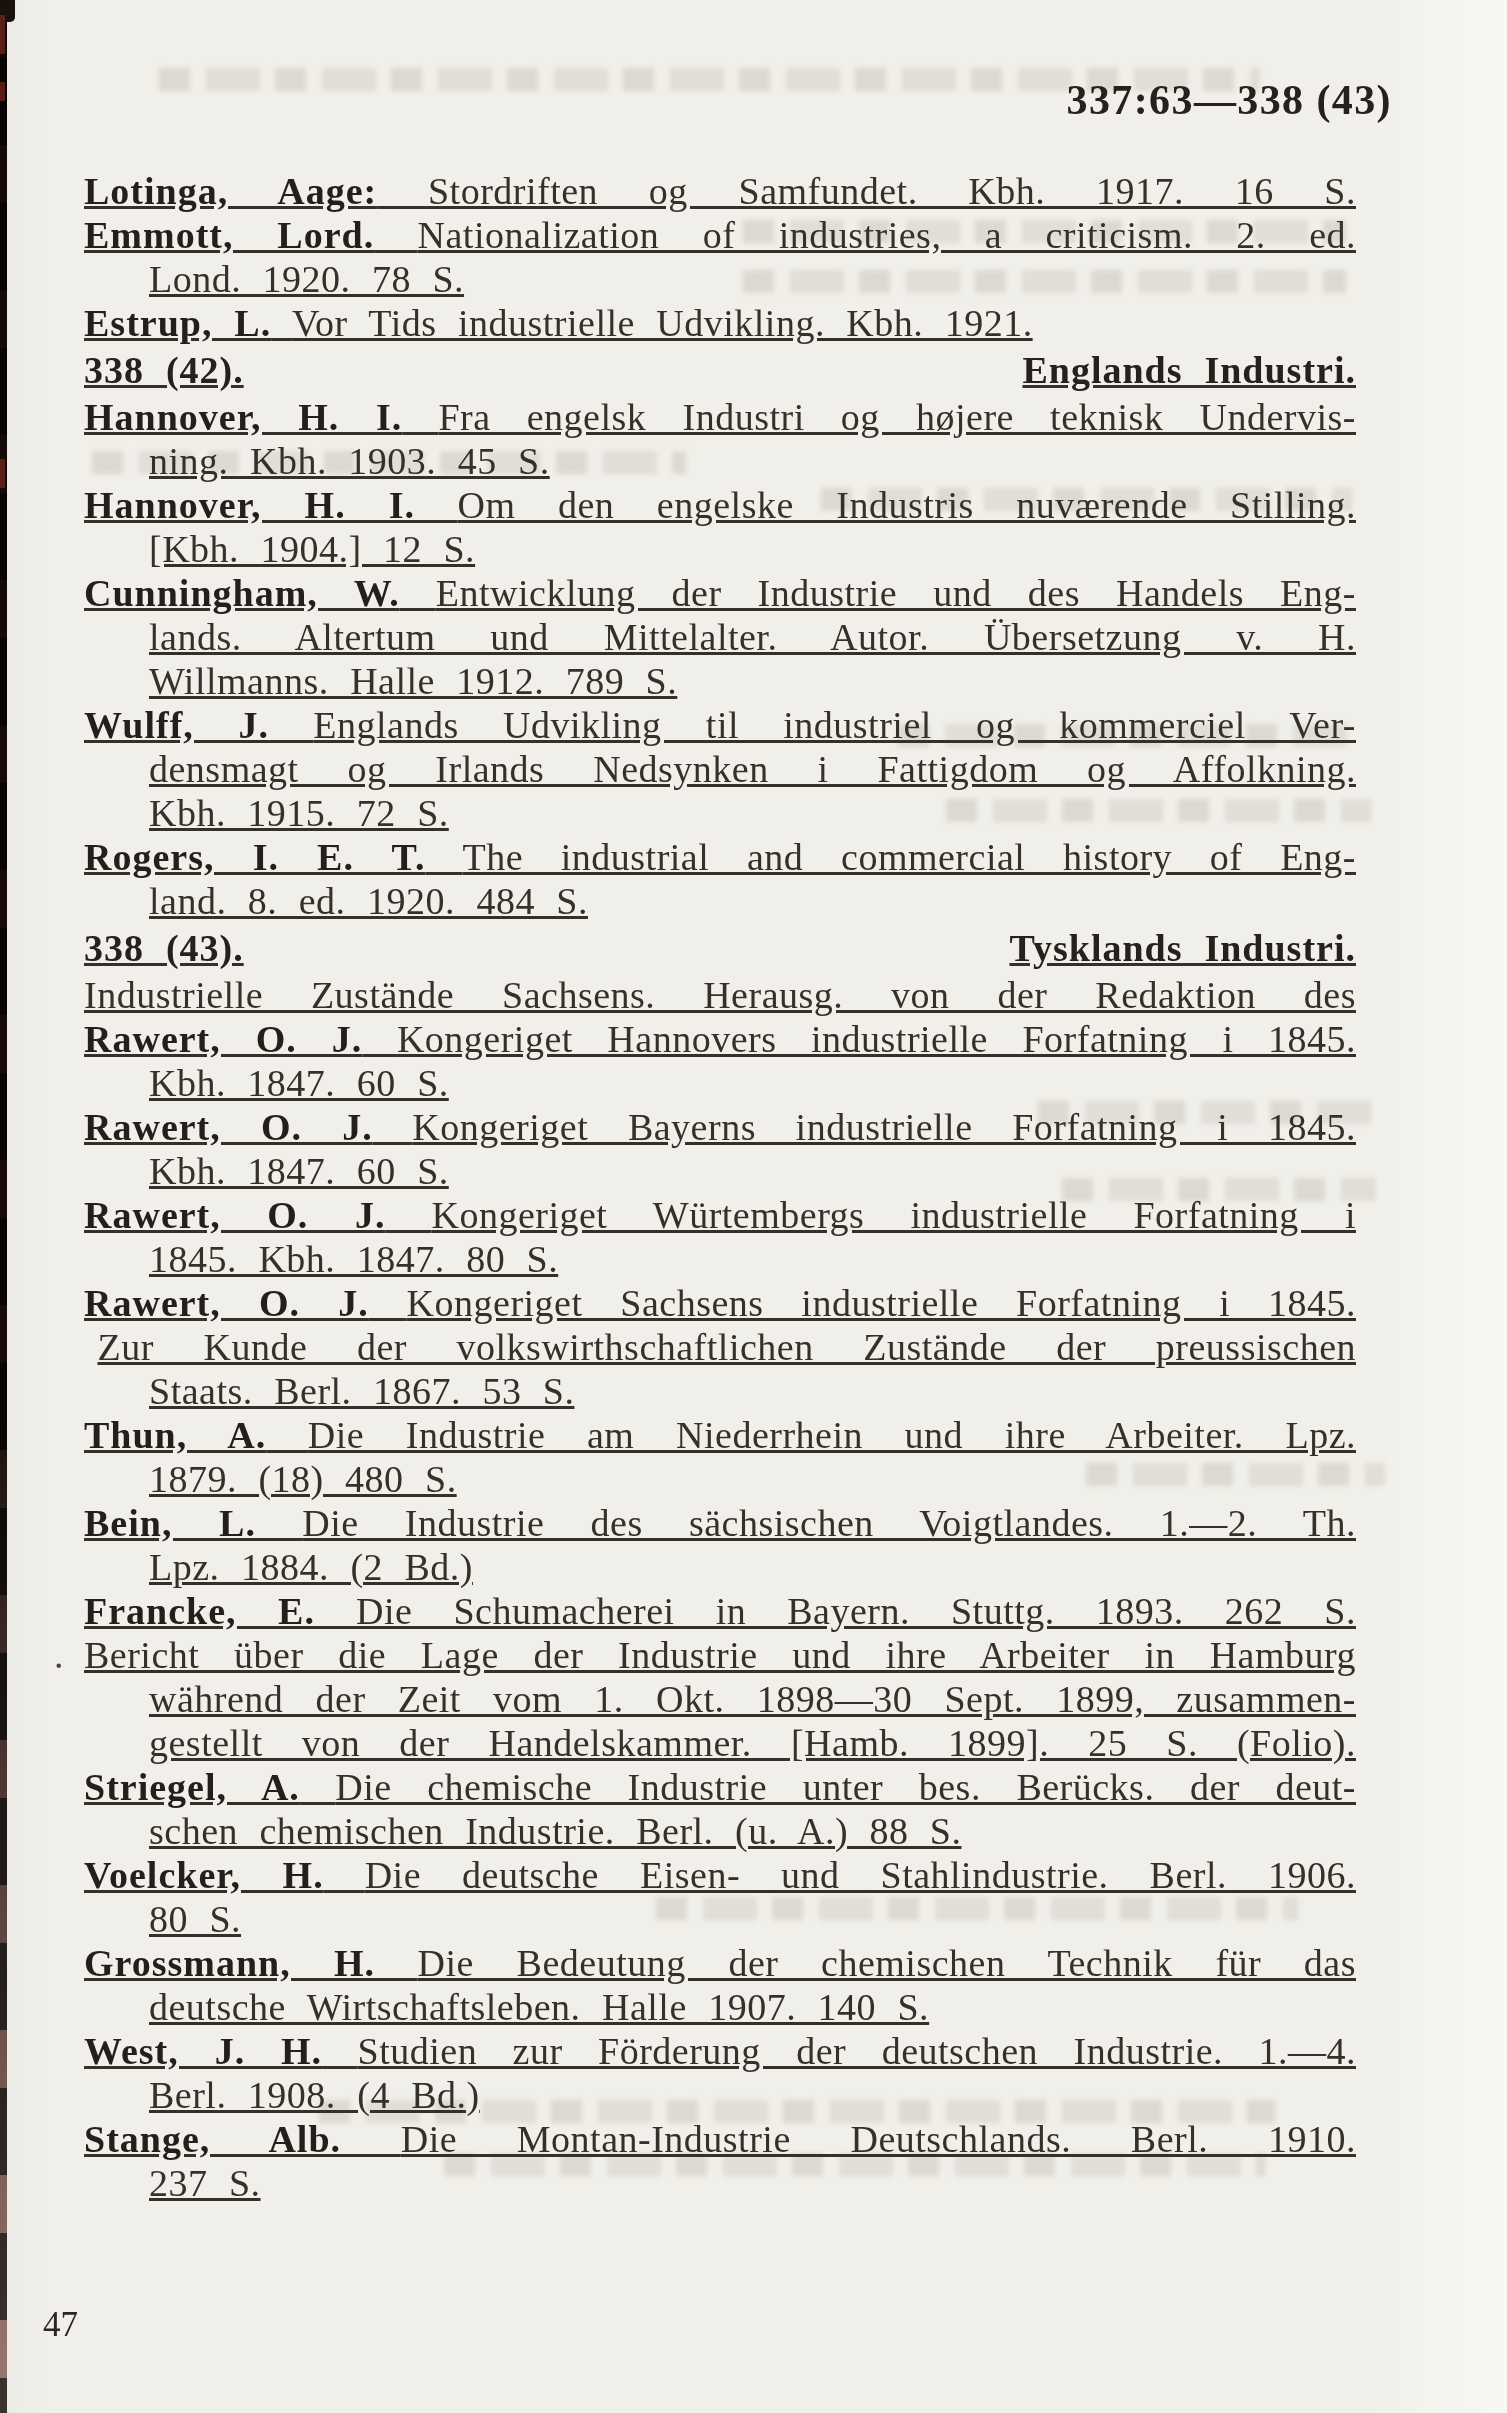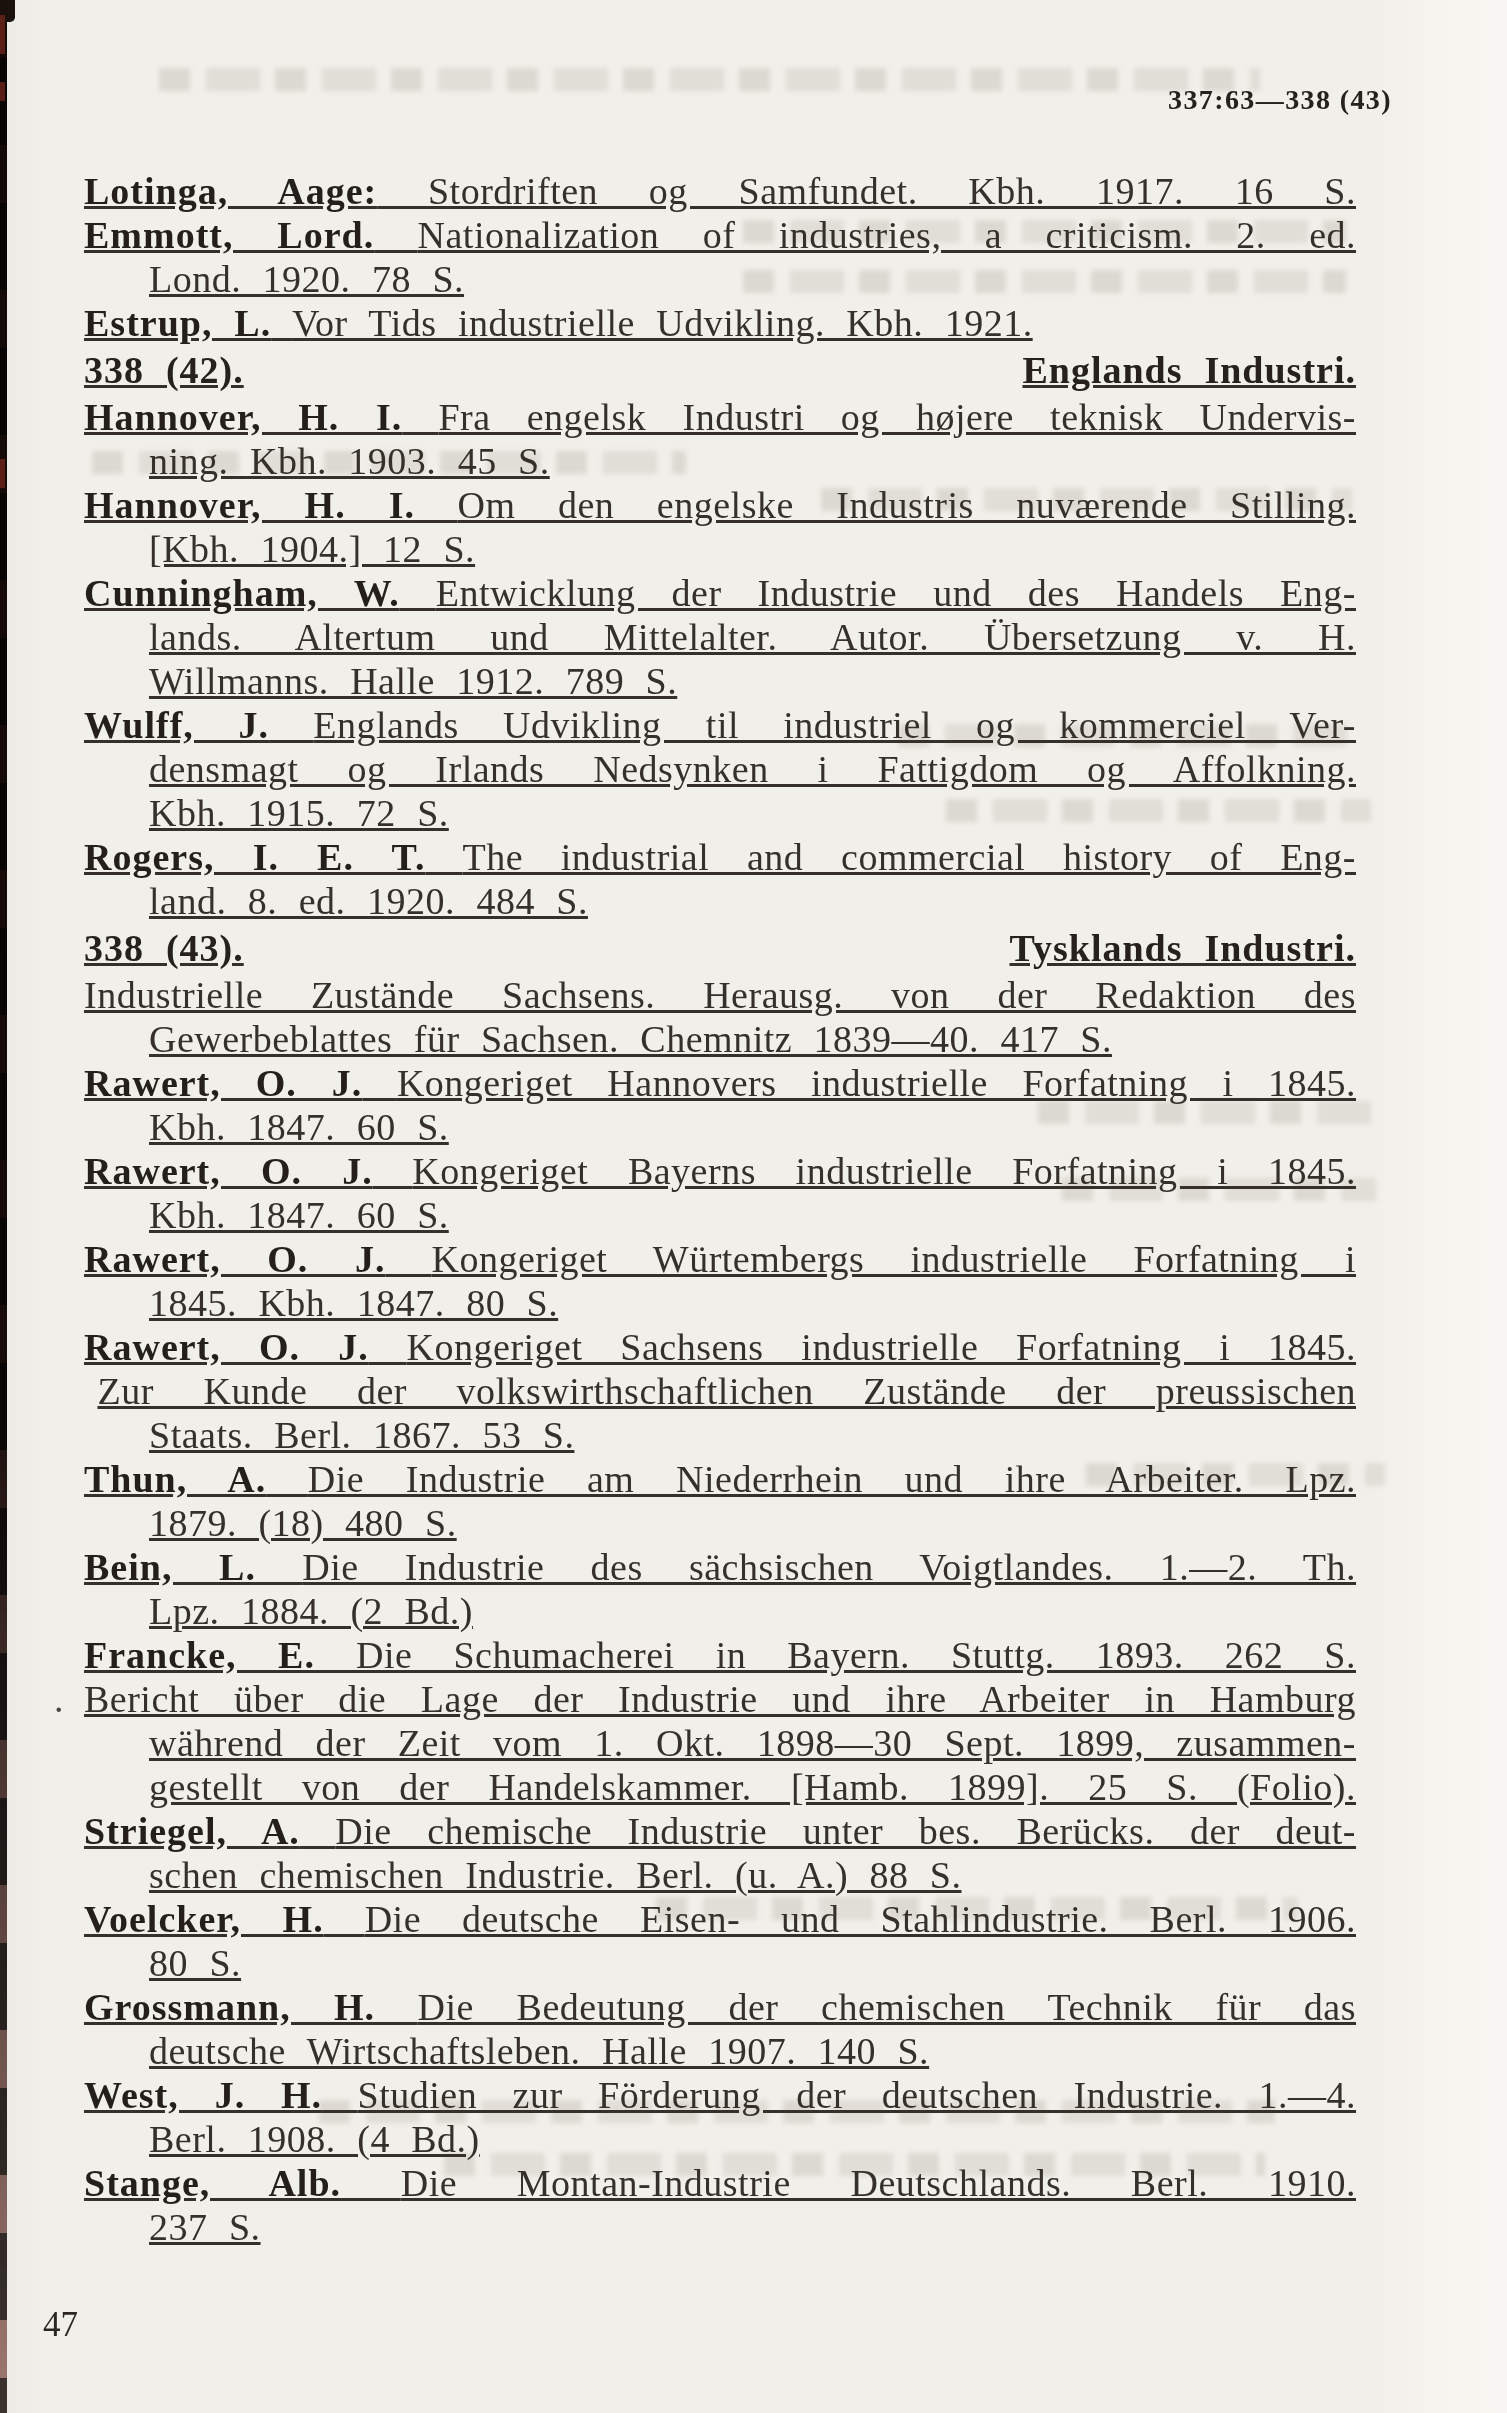"337:63—338 (43)" .header { font-size: 28px -> 42px }
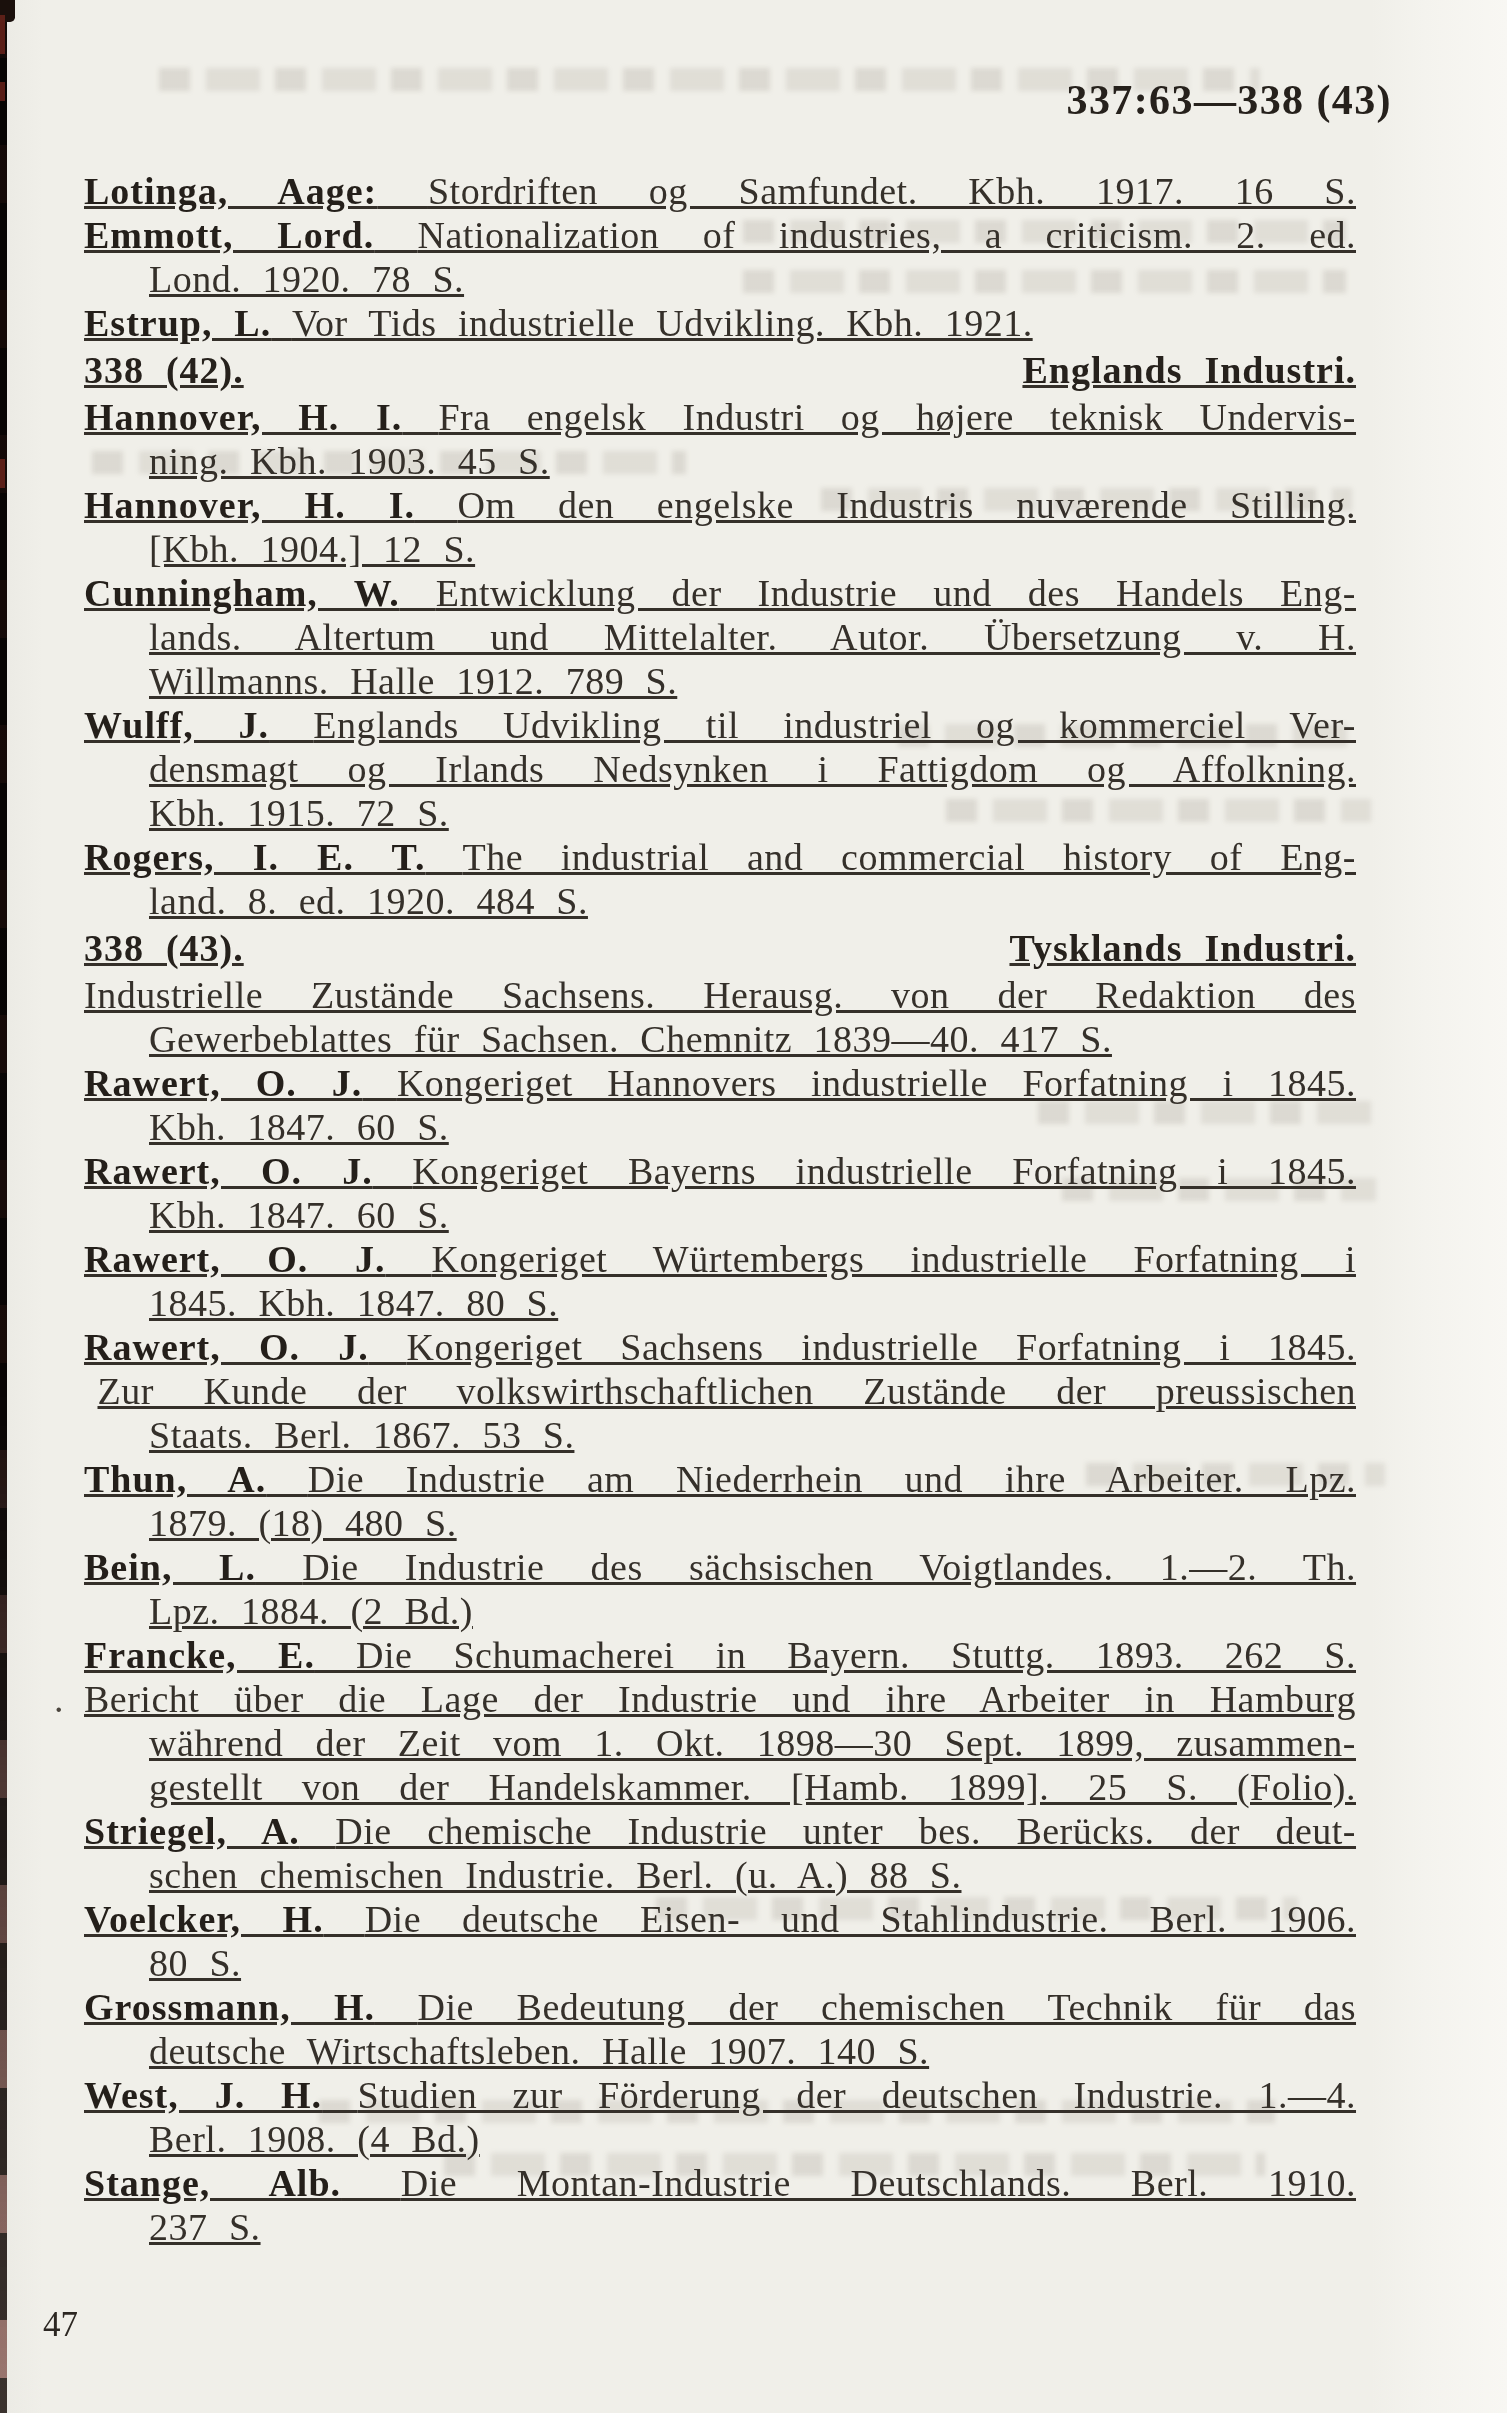"Gewerbeblattes für Sachsen. Chemnitz" div.line { html: <div><span>Gewerbeblattes für Sachsen. Chemnitz 1839—40. 417 S.</span></div> -> none }
